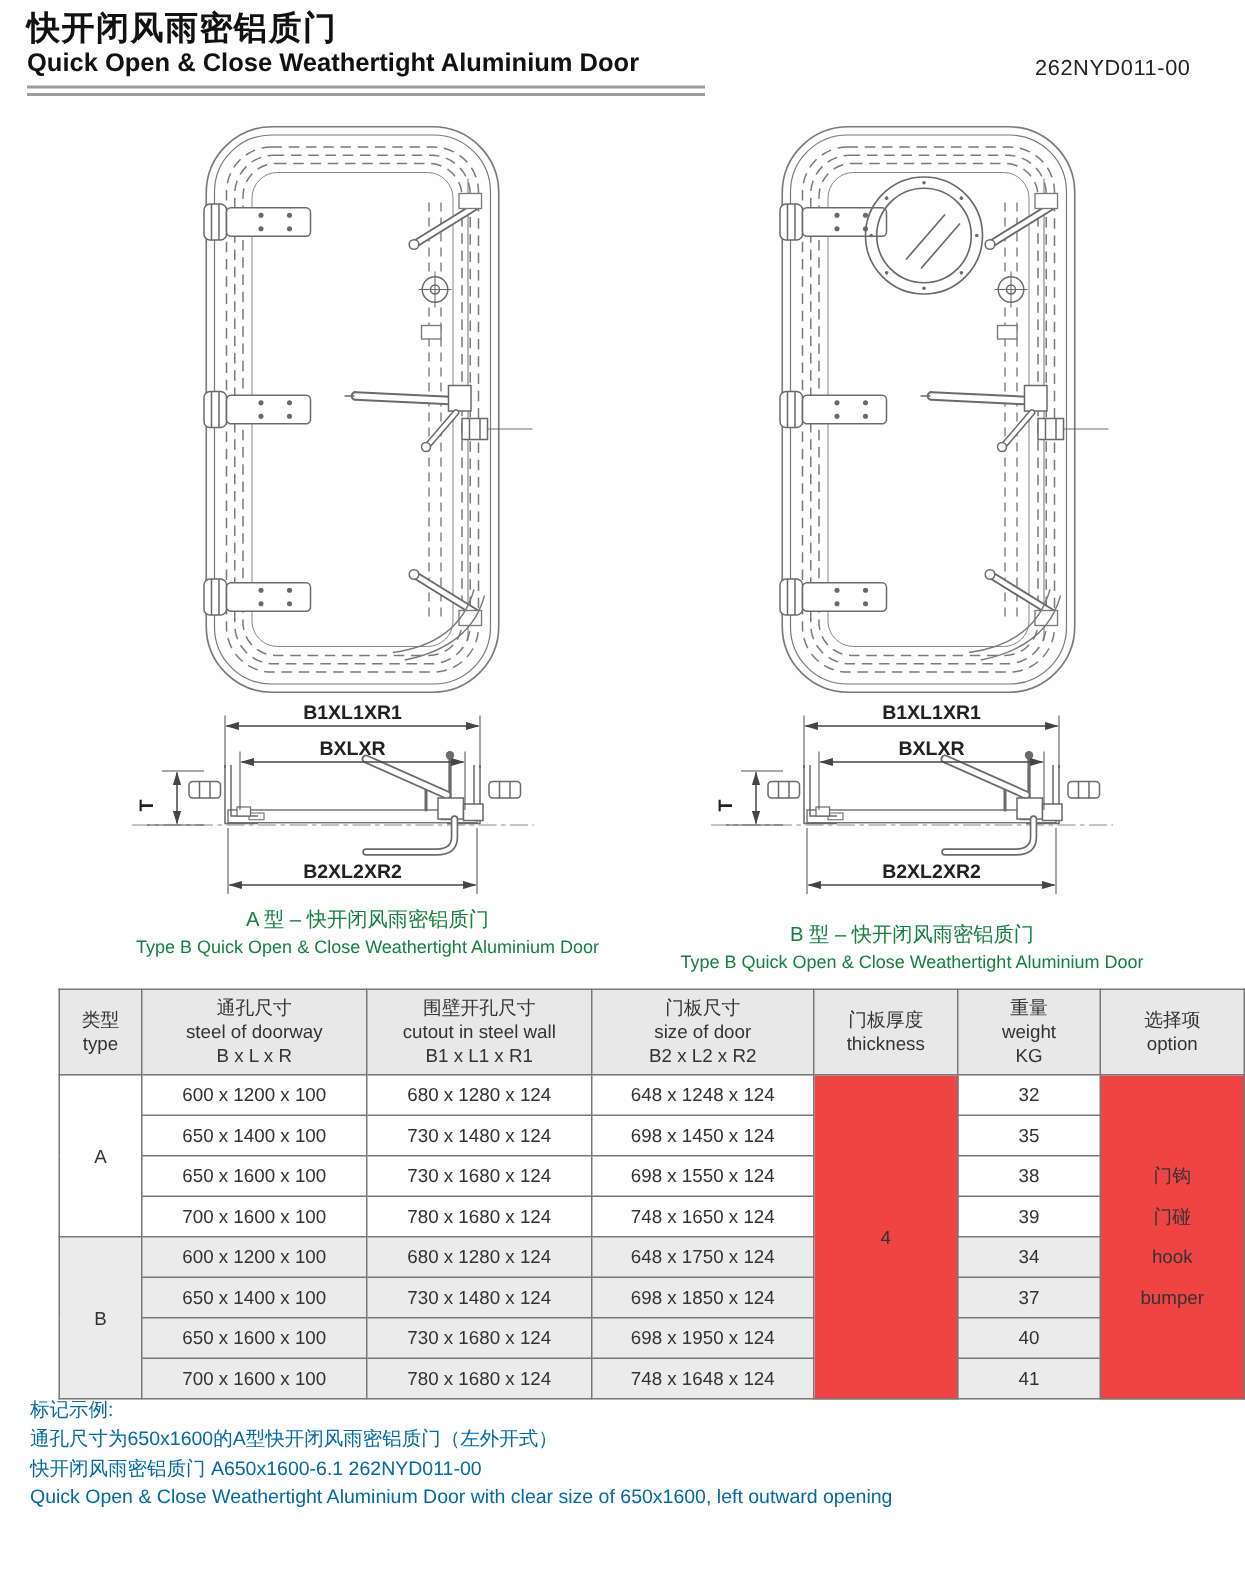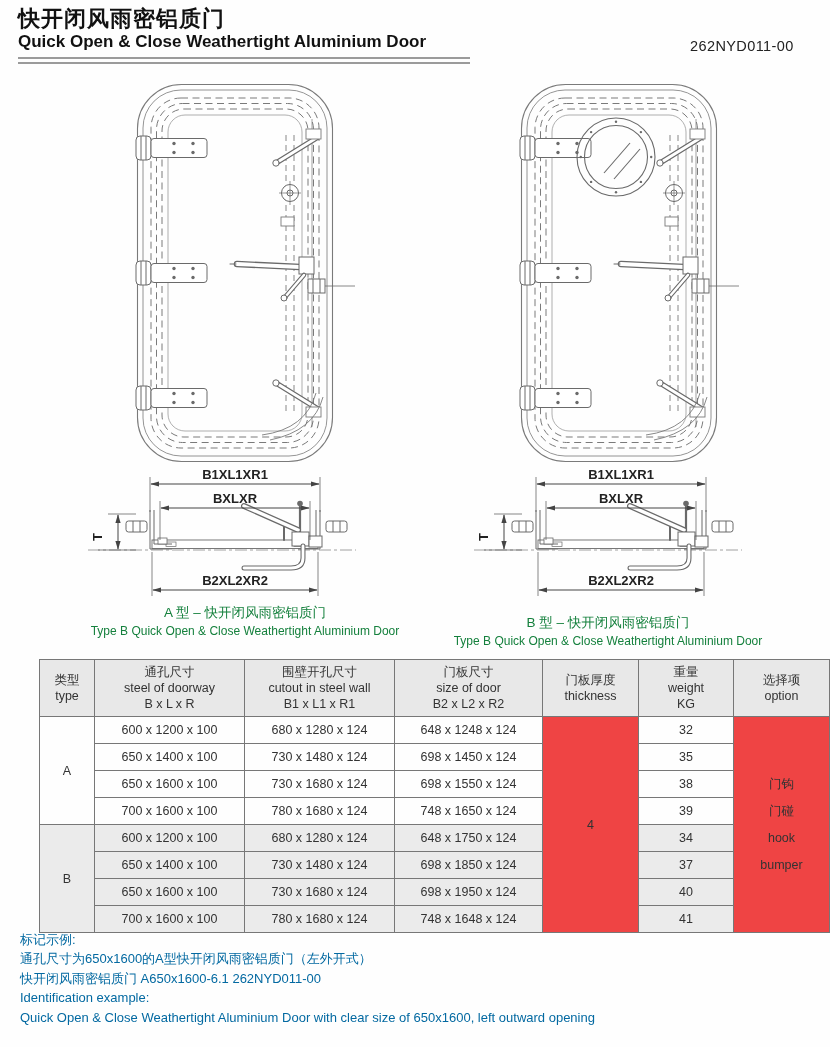"Identification example:" div { html: <div>Identification example:</div> -> none }
